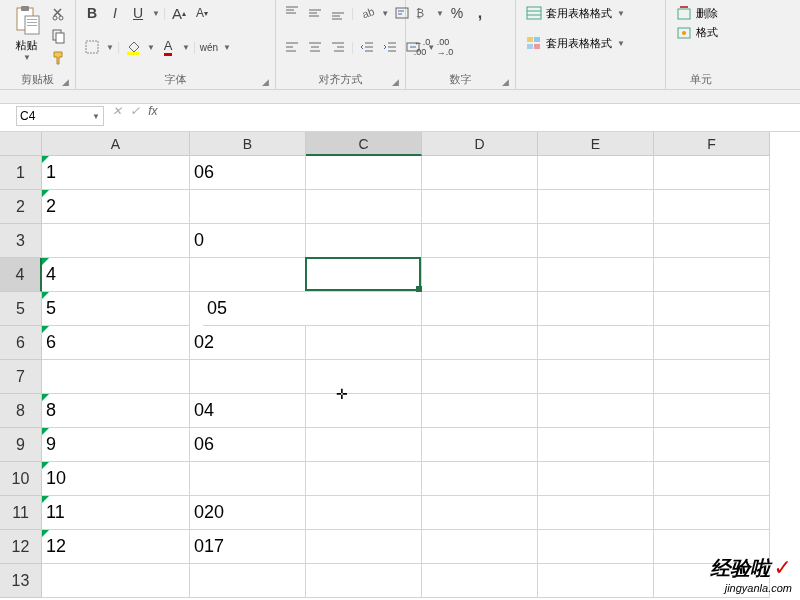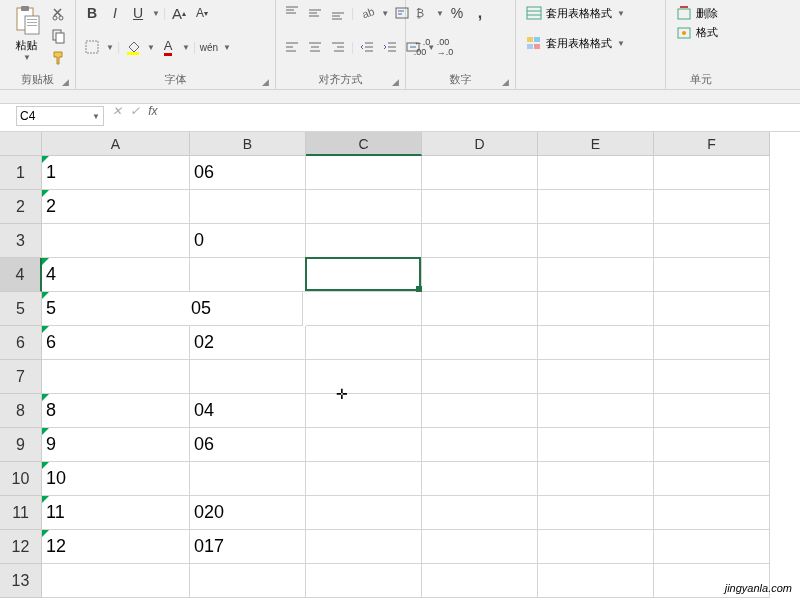"05" div.cell { left: 145px -> 161px }
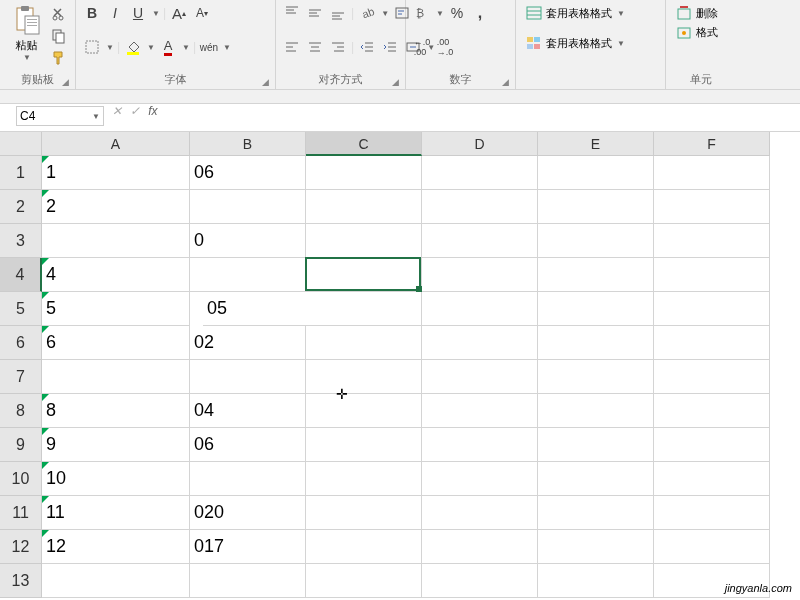"经验啦 ✓" div { html: none -> <div><span>经验啦</span> <span>✓</span></div> }
